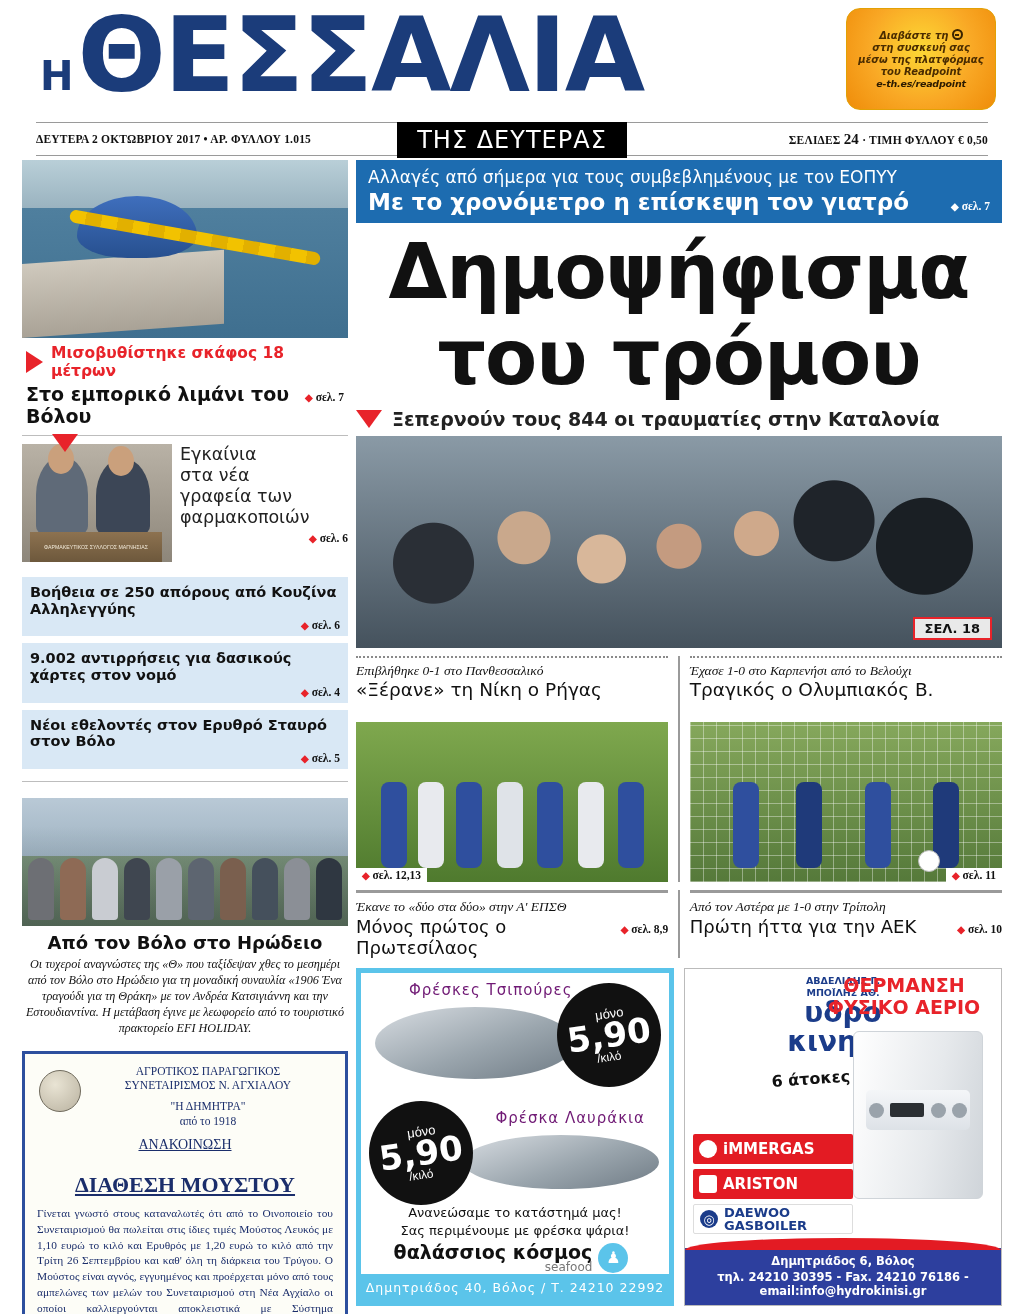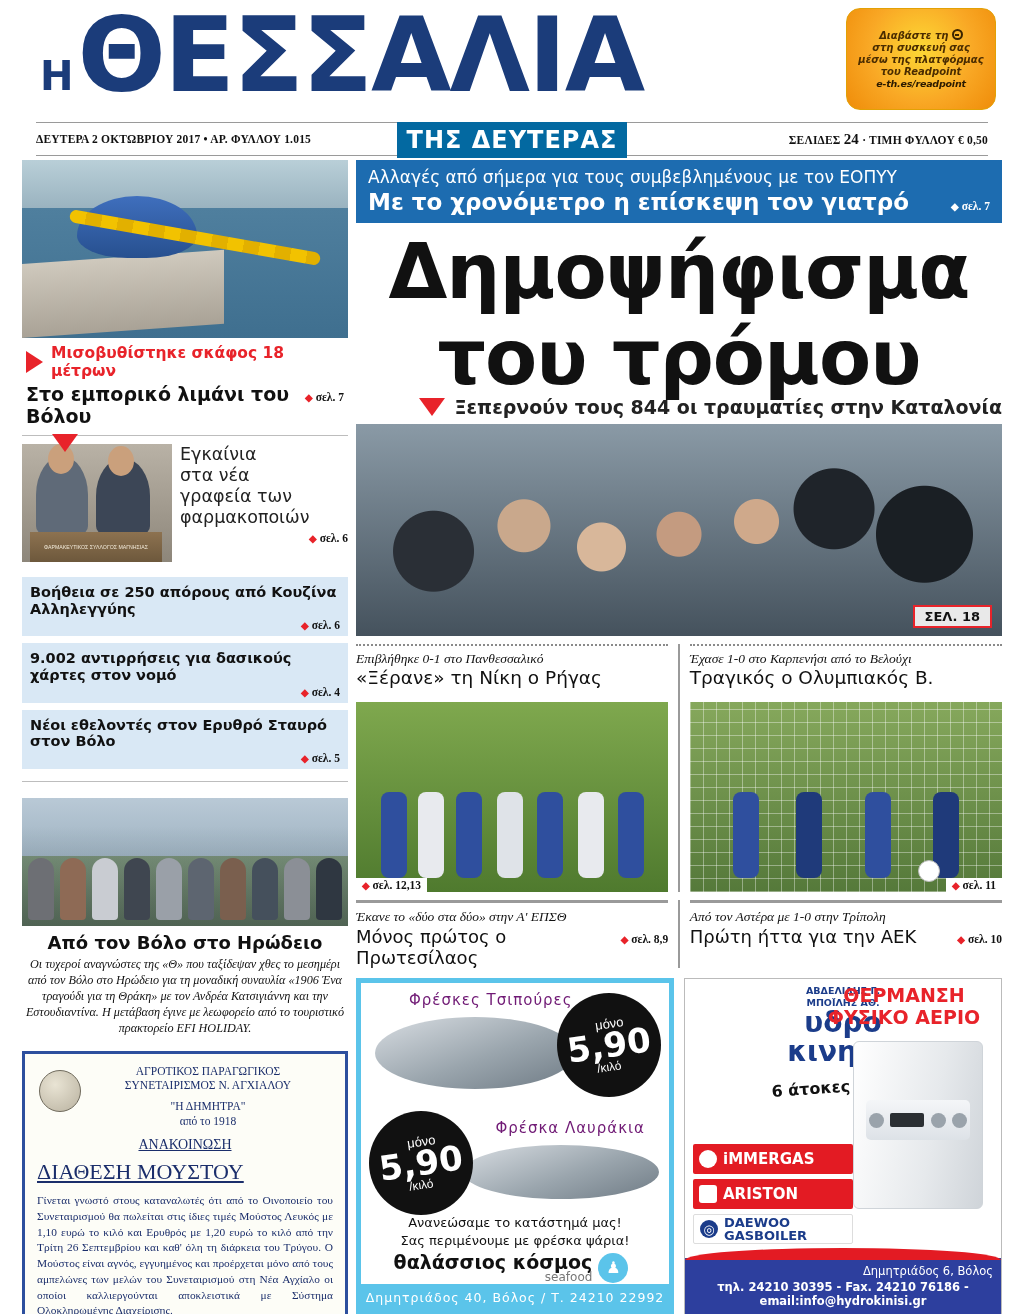"ΤΗΣ ΔΕΥΤΕΡΑΣ" .deuteras-badge { background: #0369a1 -> #000000; font-weight: 700 -> 400 }
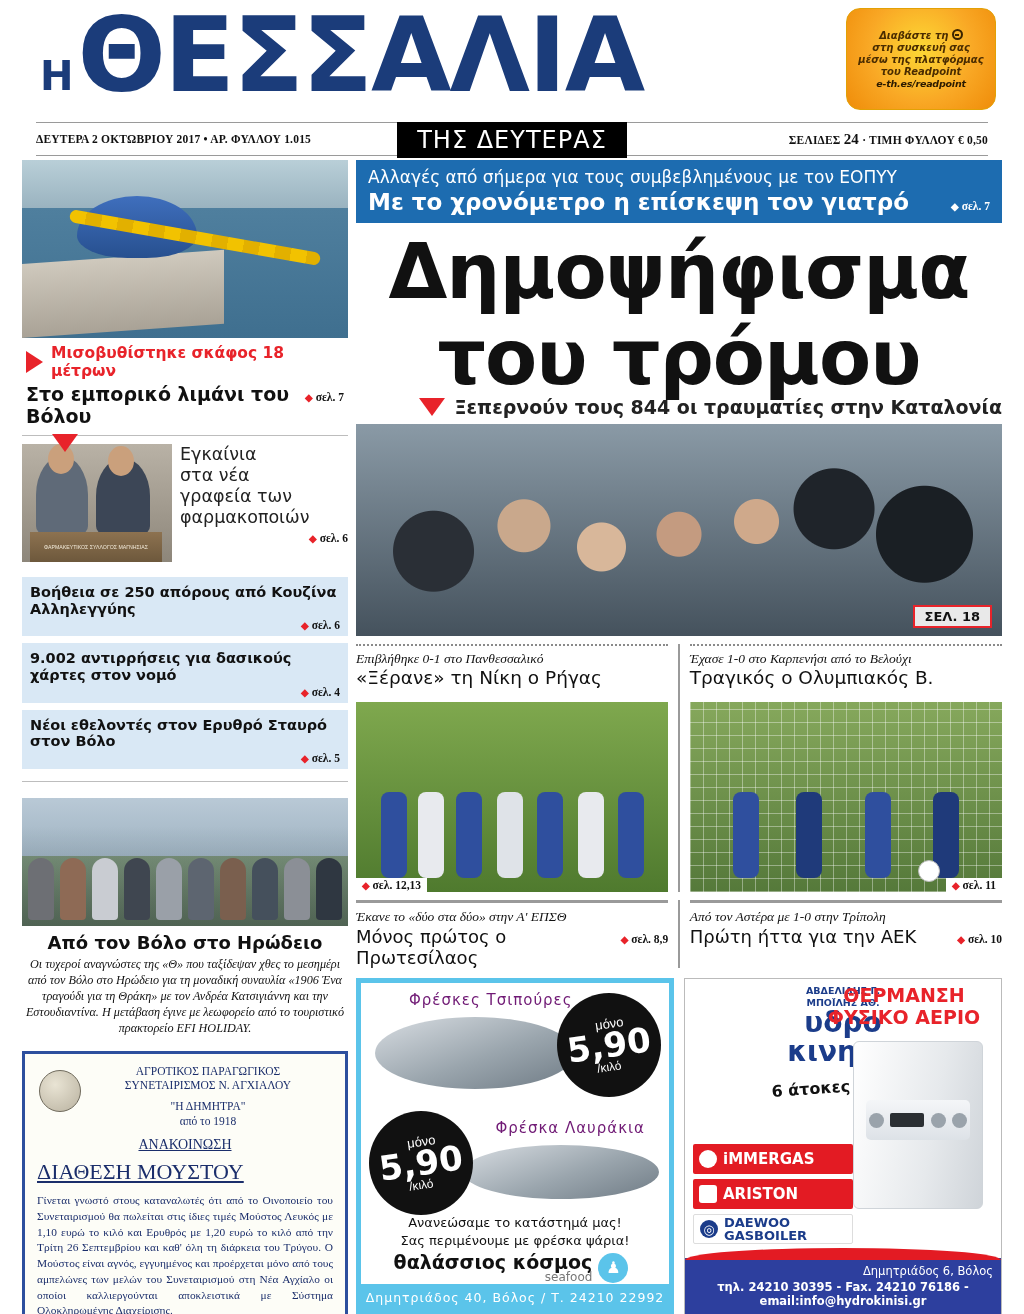"Ξεπερνούν τους 844 οι τραυματίες" .subhead { justify-content: flex-end -> none; margin-top: 0 -> 12px }
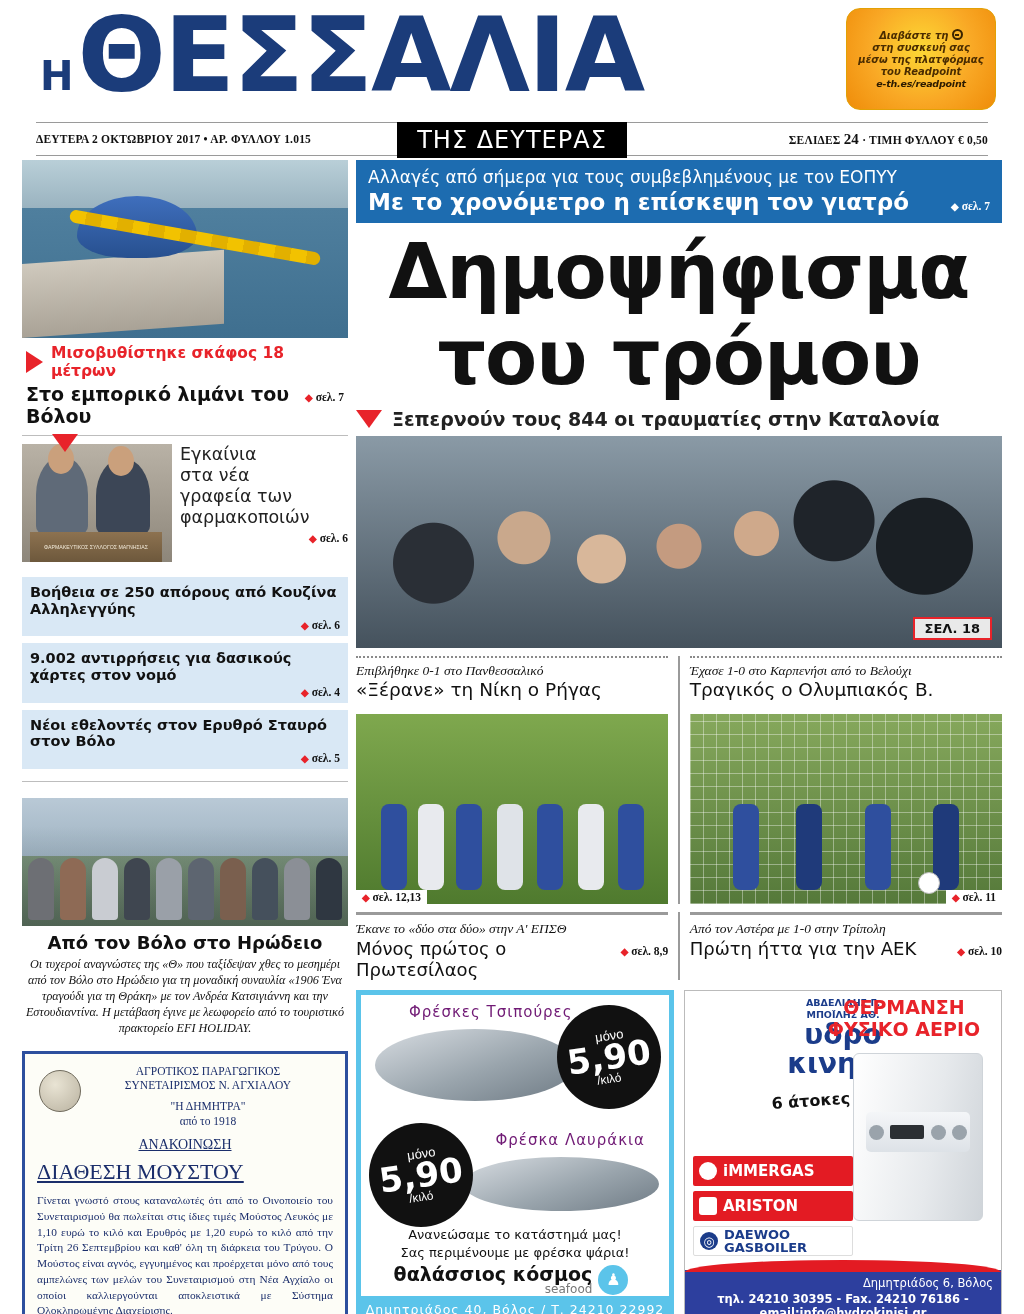"◆ σελ. 12,13" .sportphoto { height: 190px -> 160px; margin-top: 14px -> 22px }
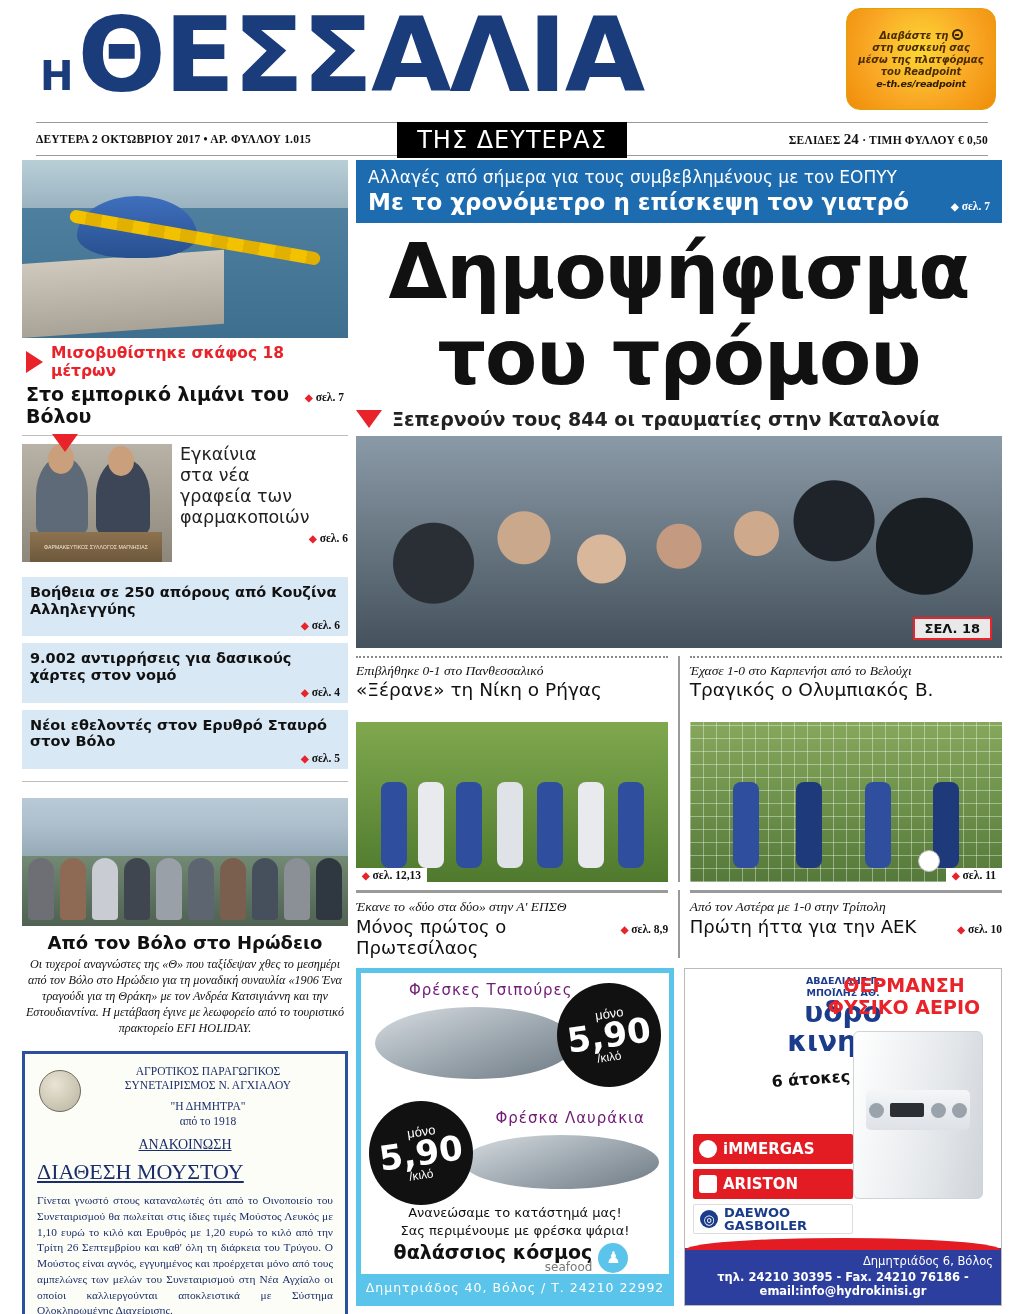"ΔΙΑΘΕΣΗ ΜΟΥΣΤΟΥ" .dim-title { font-weight: 400 -> 700; margin-top: 6px -> 19px; text-align: left -> center }
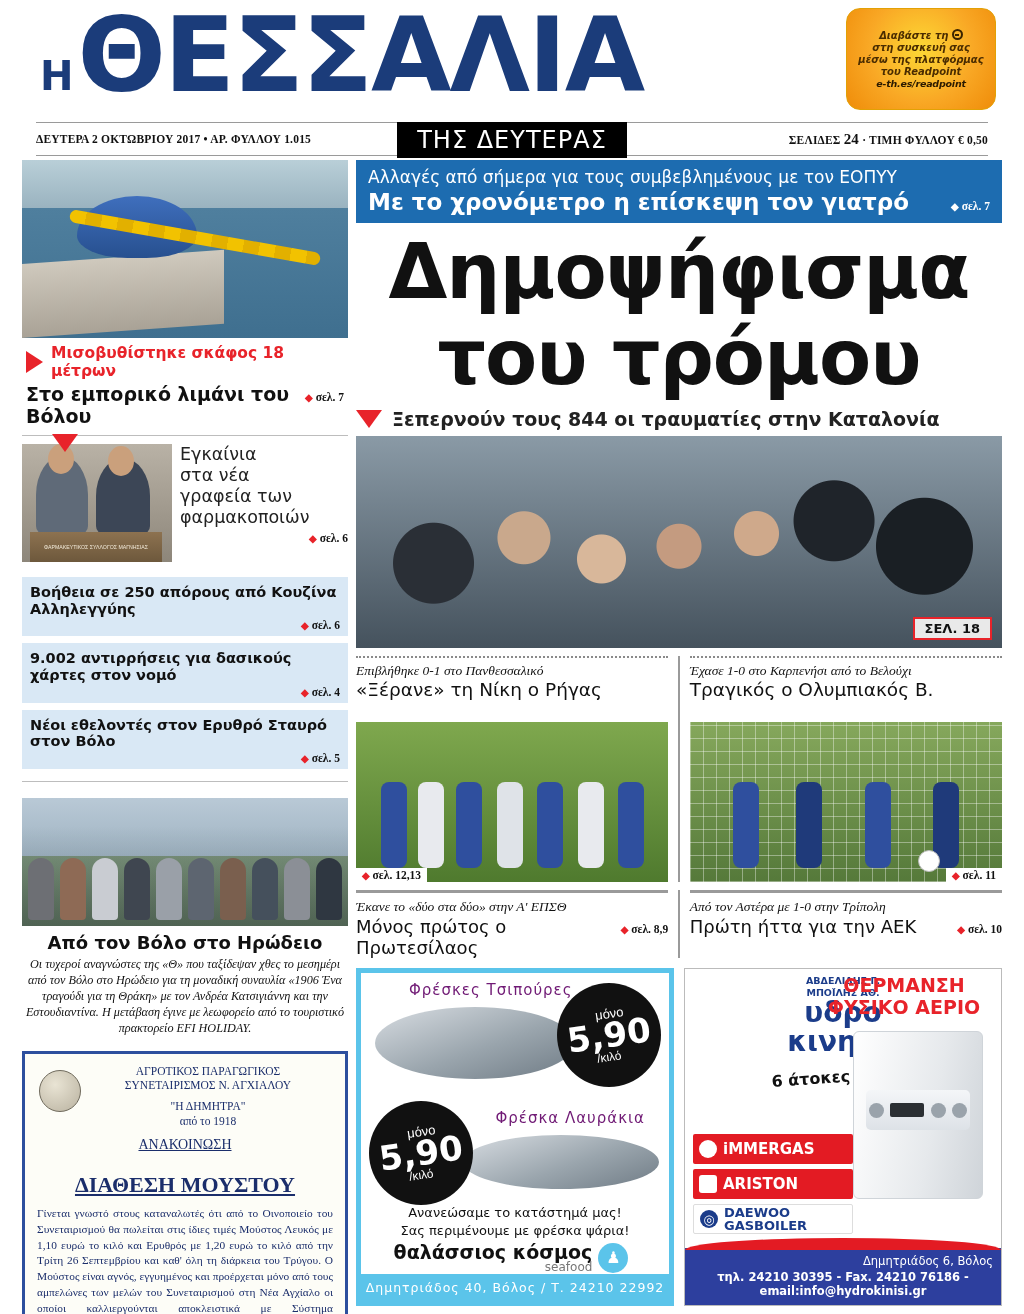"Δημητριάδος 6, Βόλος" .hk-addr { font-weight: 400 -> 700; text-align: right -> center }
